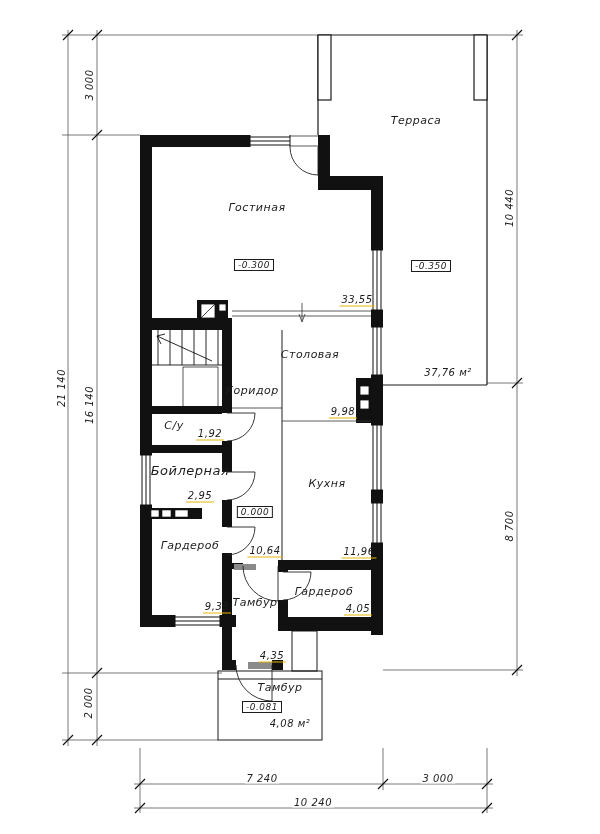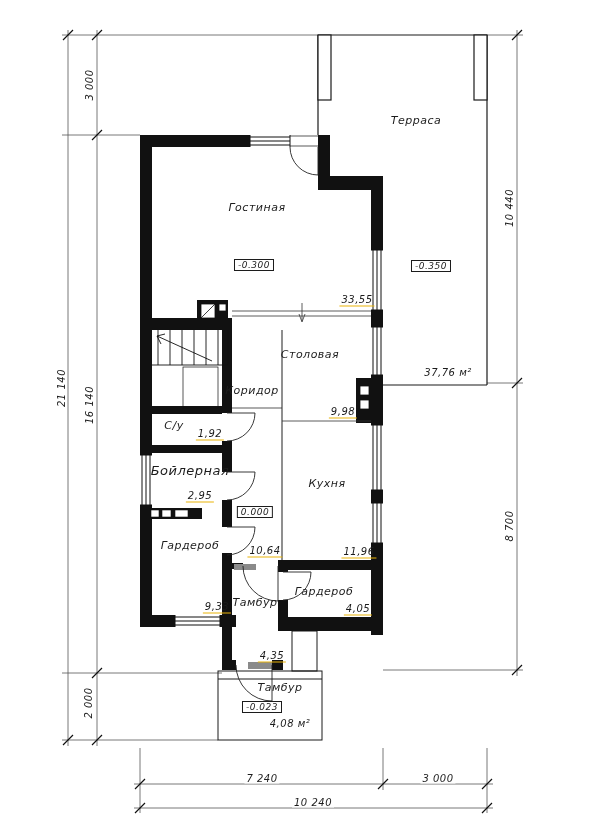"-0.023" div.lbl { text: -0.023 -> -0.081 }
